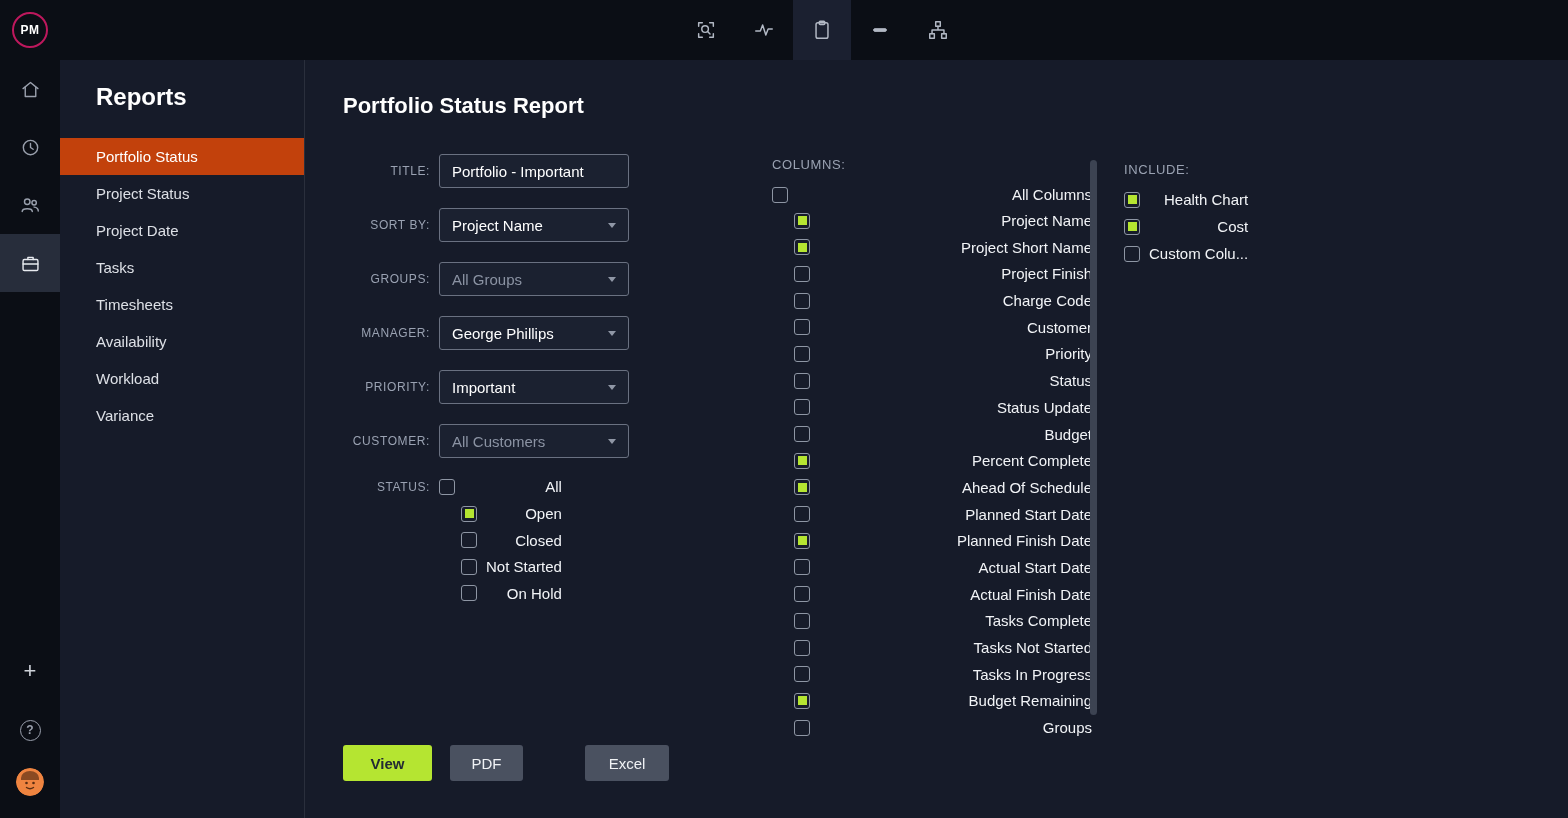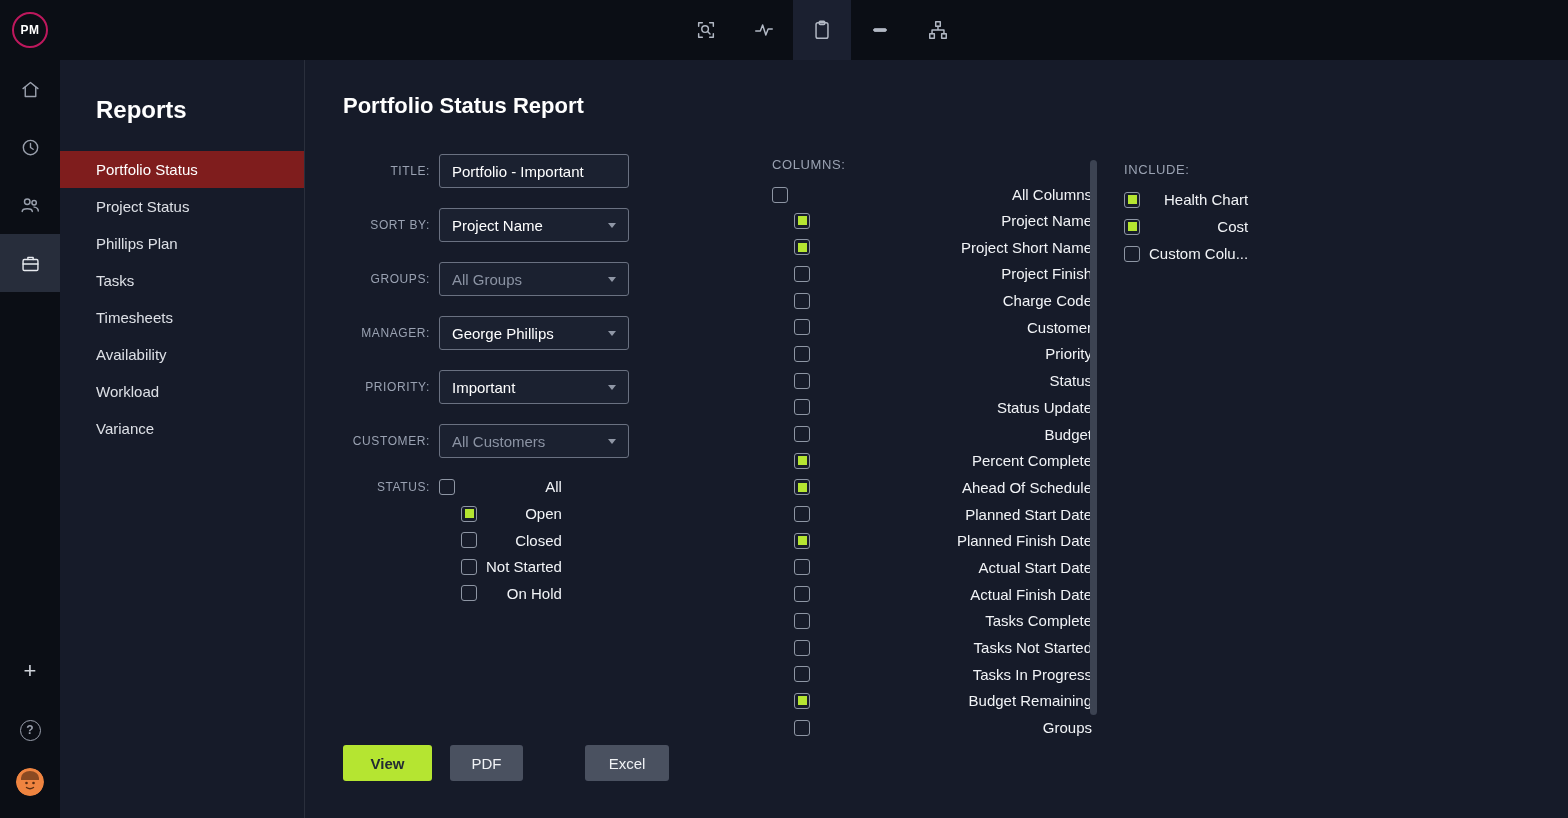"Reports" .sidebar-title { padding: 36px 0 27px 36px -> 23px 0 27px 36px }
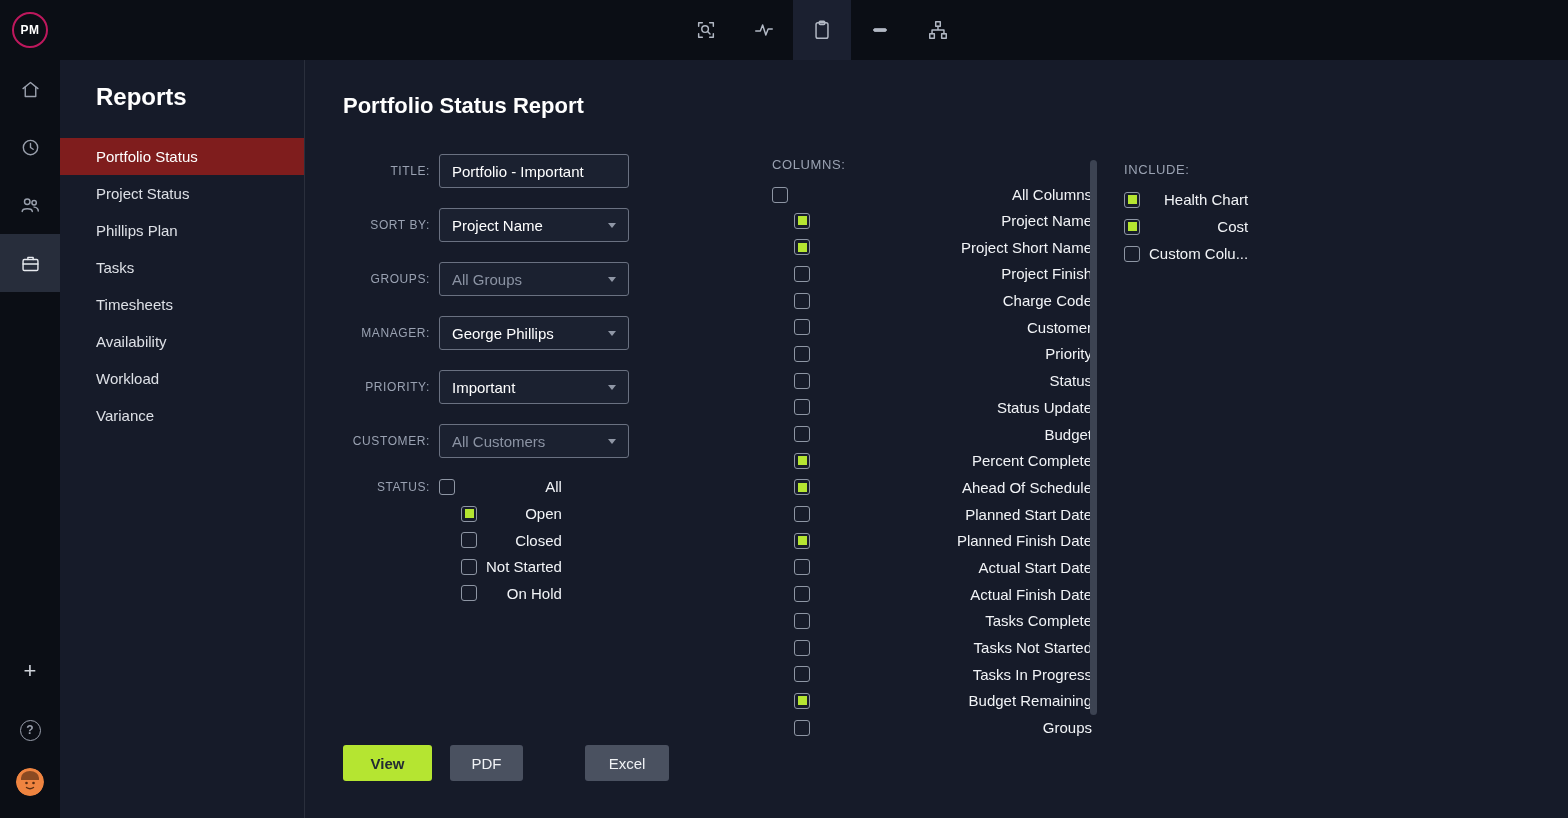"Portfolio Status" .nav-item.active { background: #7f1d1d -> #c2410c }
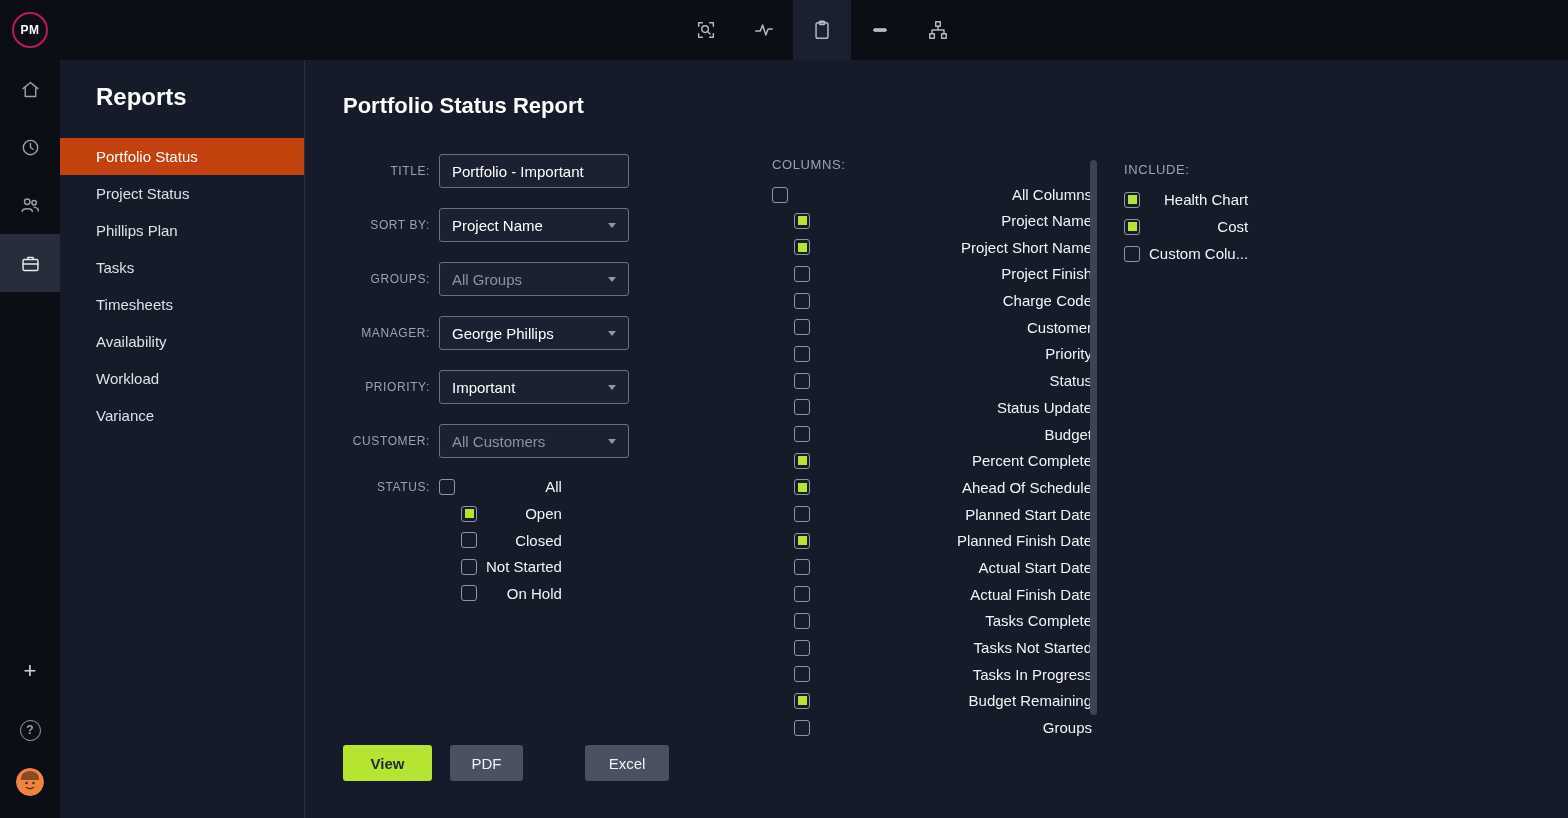"Phillips Plan" div.nav-item { text: Phillips Plan -> Project Date }
